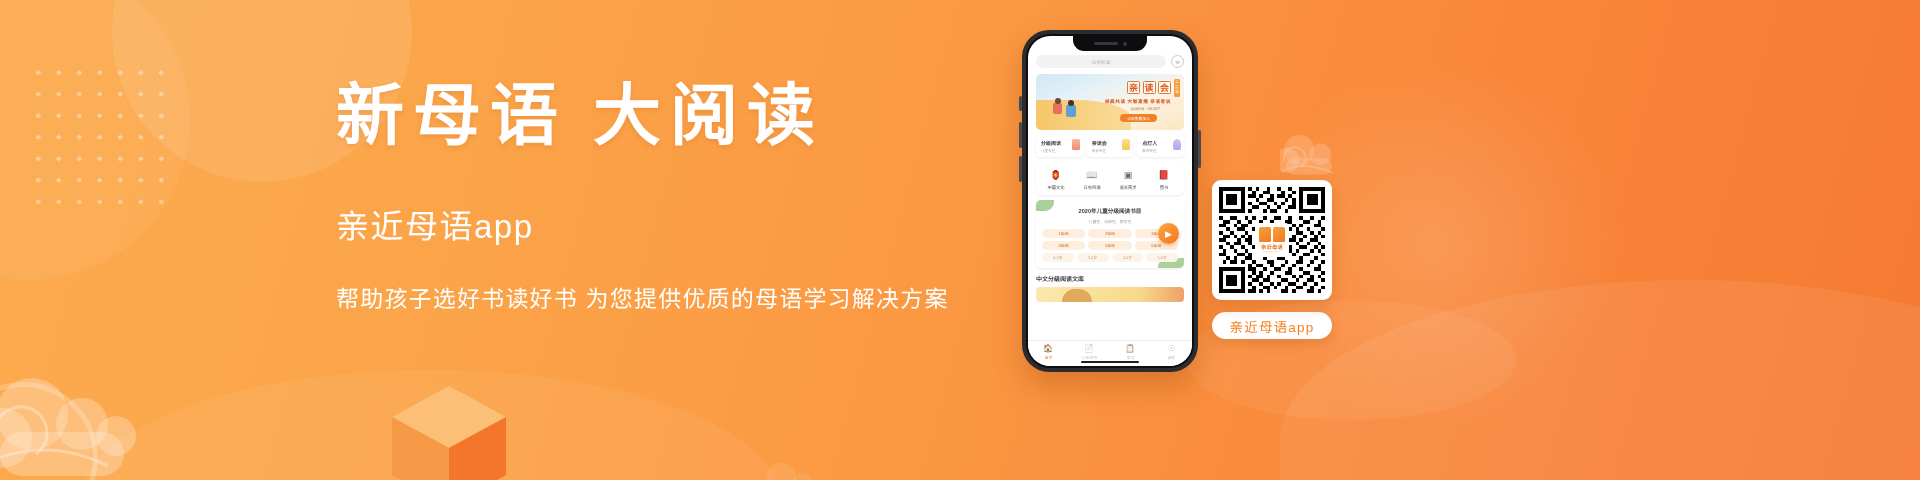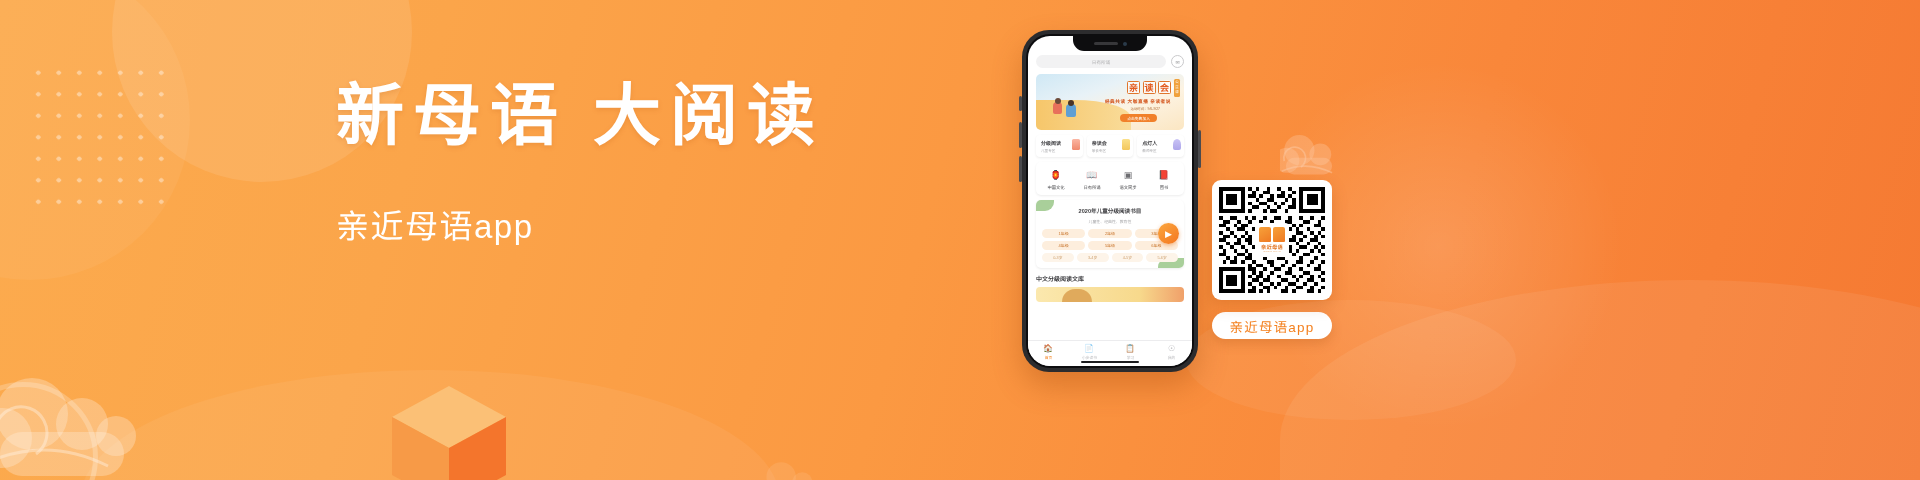"帮助孩子选好书读好书 为您提供优质的母语学习解决方案" div.descline { html: none -> <div>帮助孩子选好书读好书 为您提供优质的母语学习解决方案</div> }
